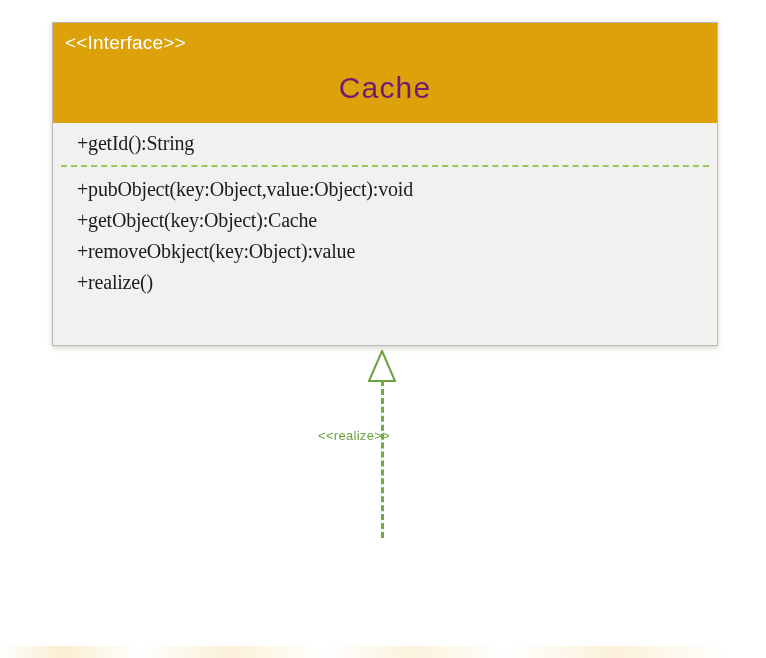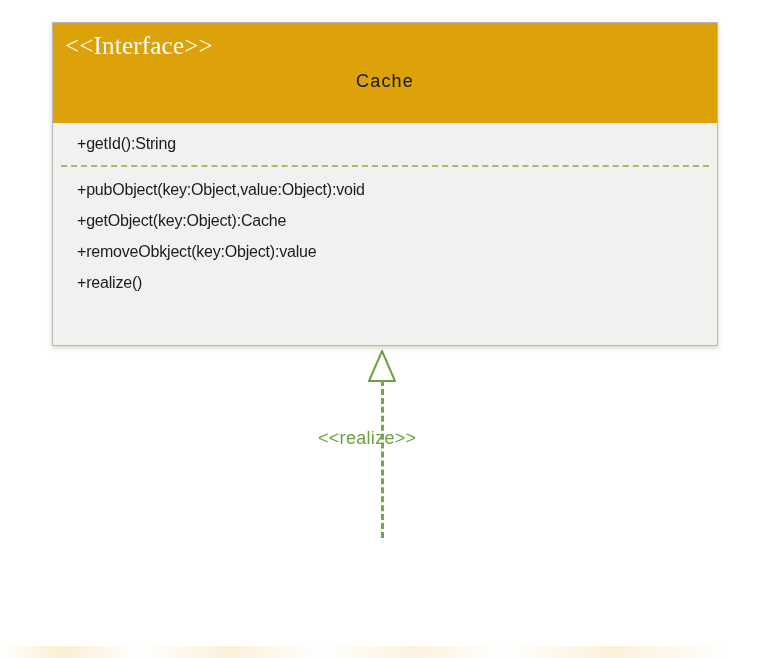"<<Interface>>" .iface-stereotype { font-family: Liberation Serif, serif -> none; font-size: 25px -> 19px }
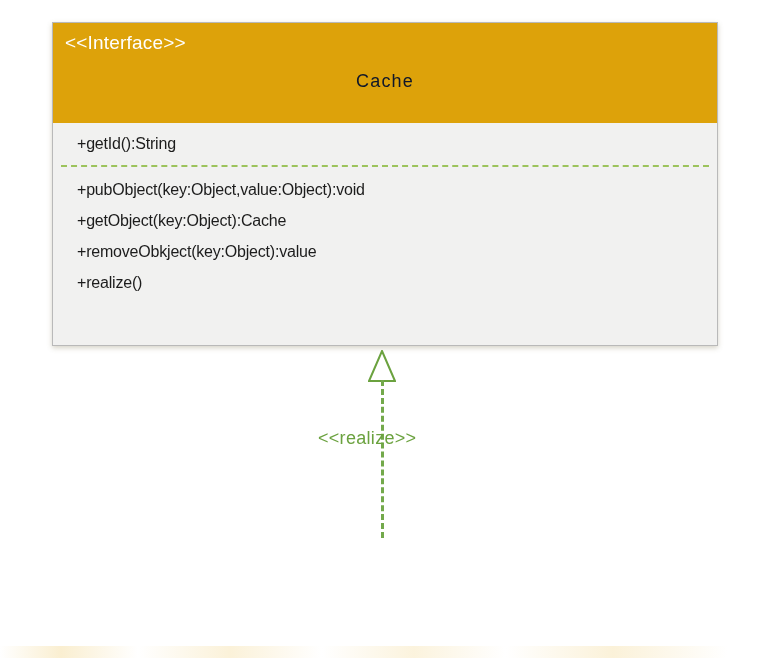"Cache" .iface-title { color: #0f172a -> #701a75; font-size: 18px -> 30px }
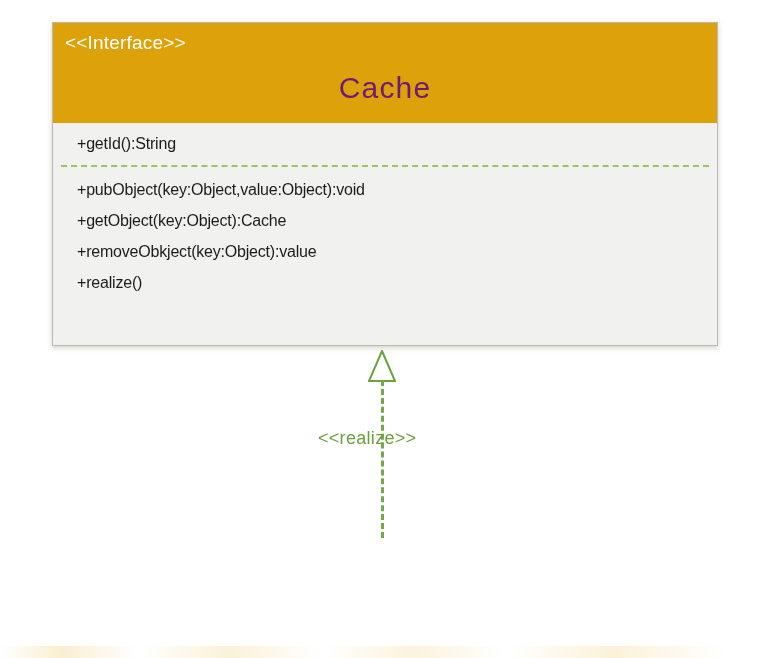"+getId():String" .attr-line { font-family: Liberation Sans, sans-serif -> Liberation Serif, serif; font-size: 16px -> 20px }
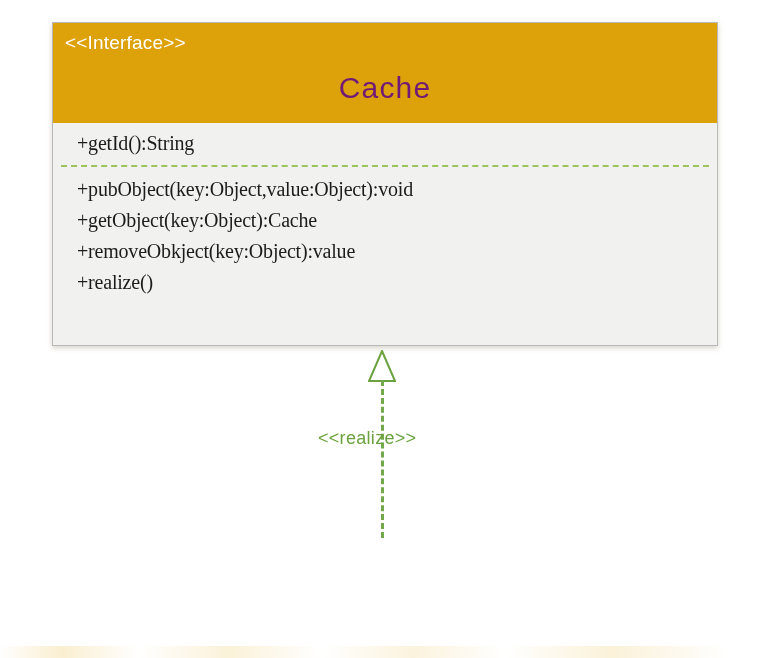"<<realize>>" .realize-label { font-size: 18px -> 13px }
